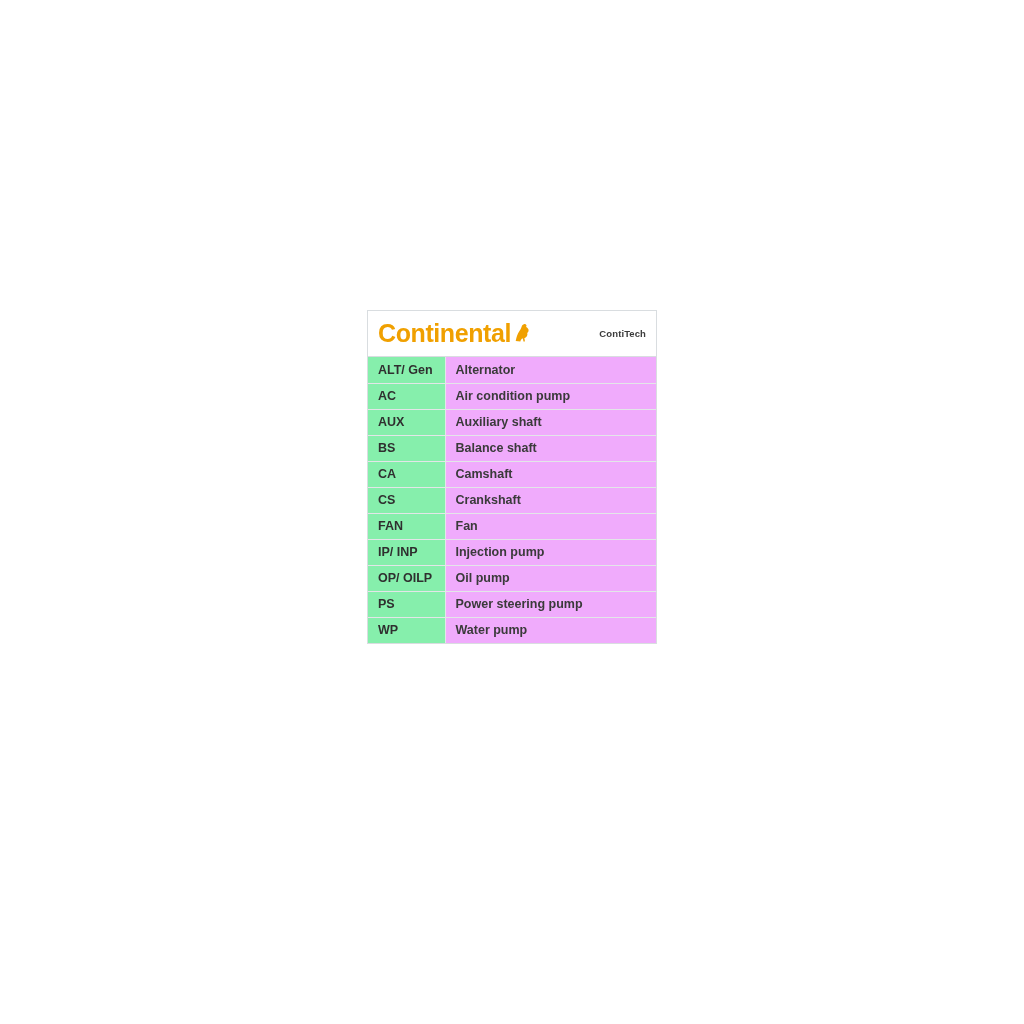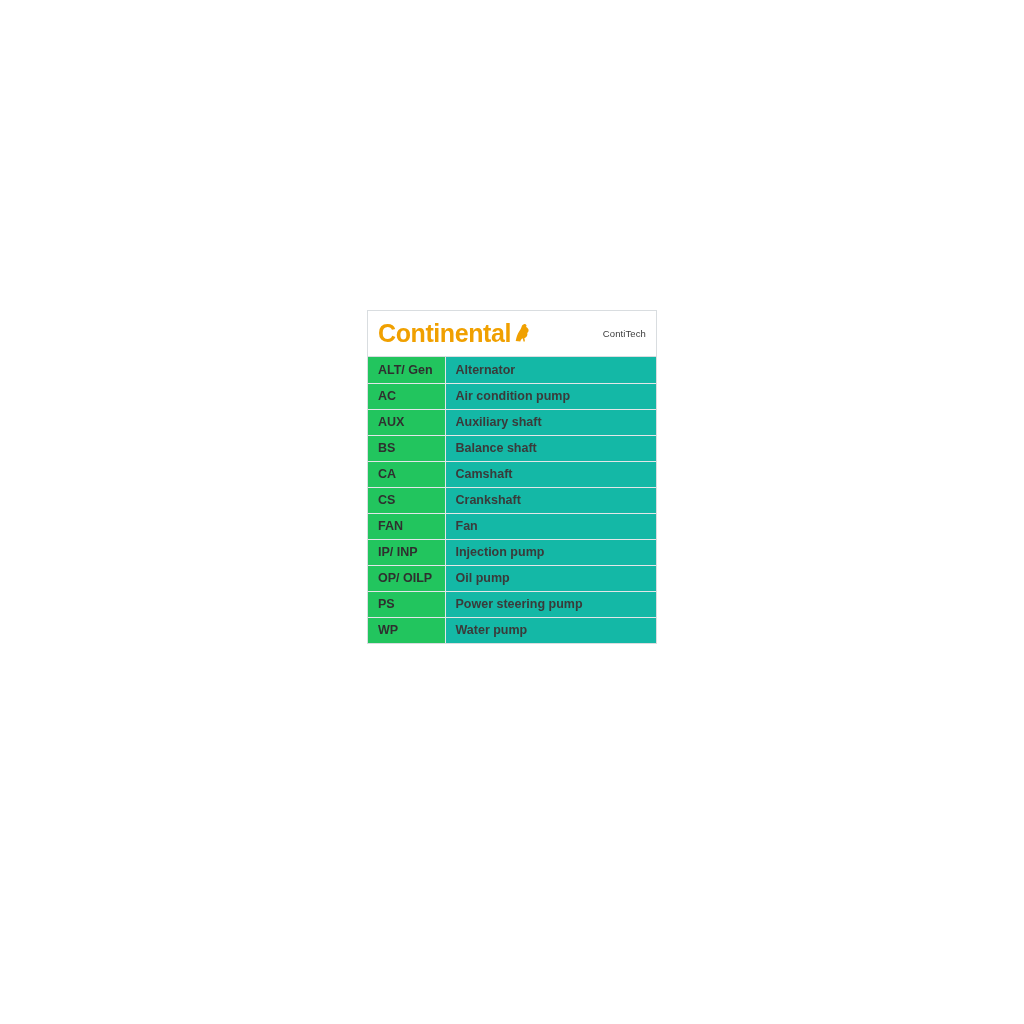"ContiTech" .brand-sub { font-weight: normal -> bold }
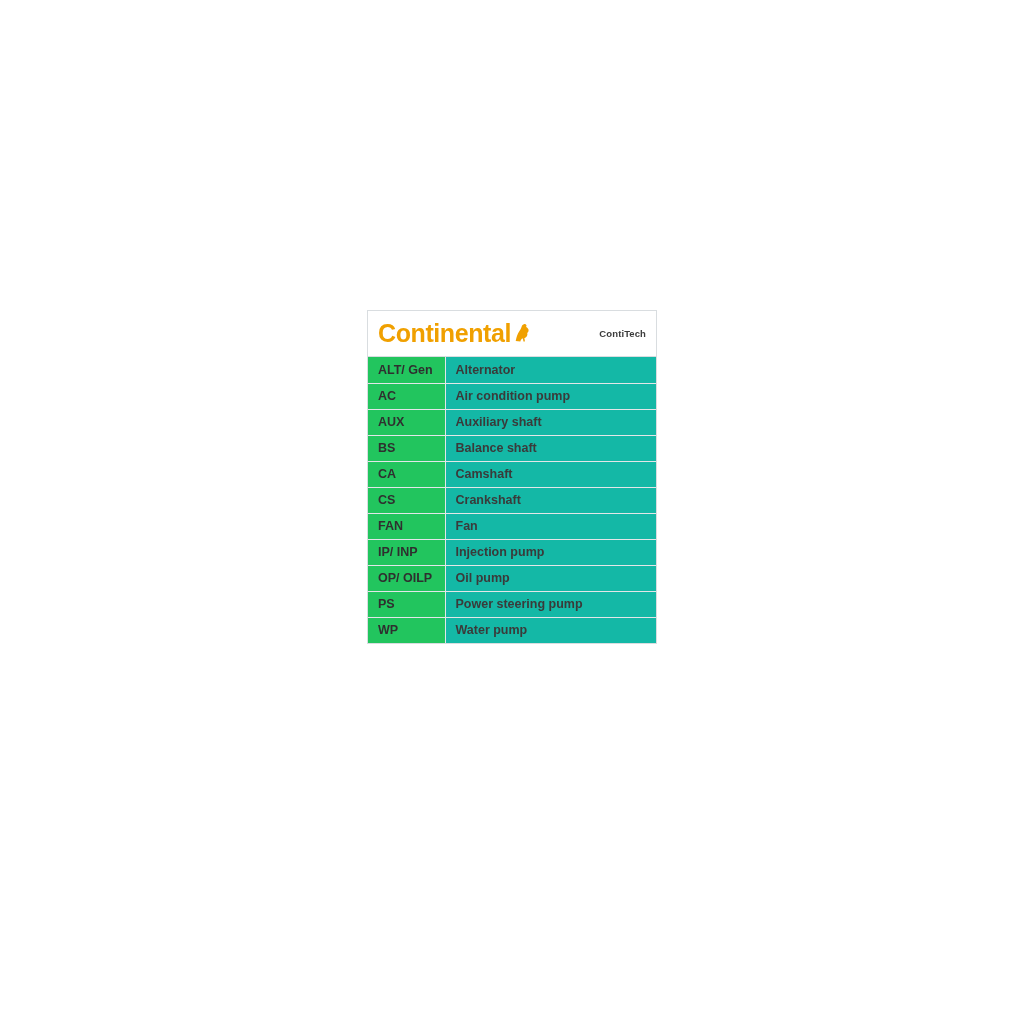"ALT/ Gen" td.abbr { background: #22c55e -> #86efac }
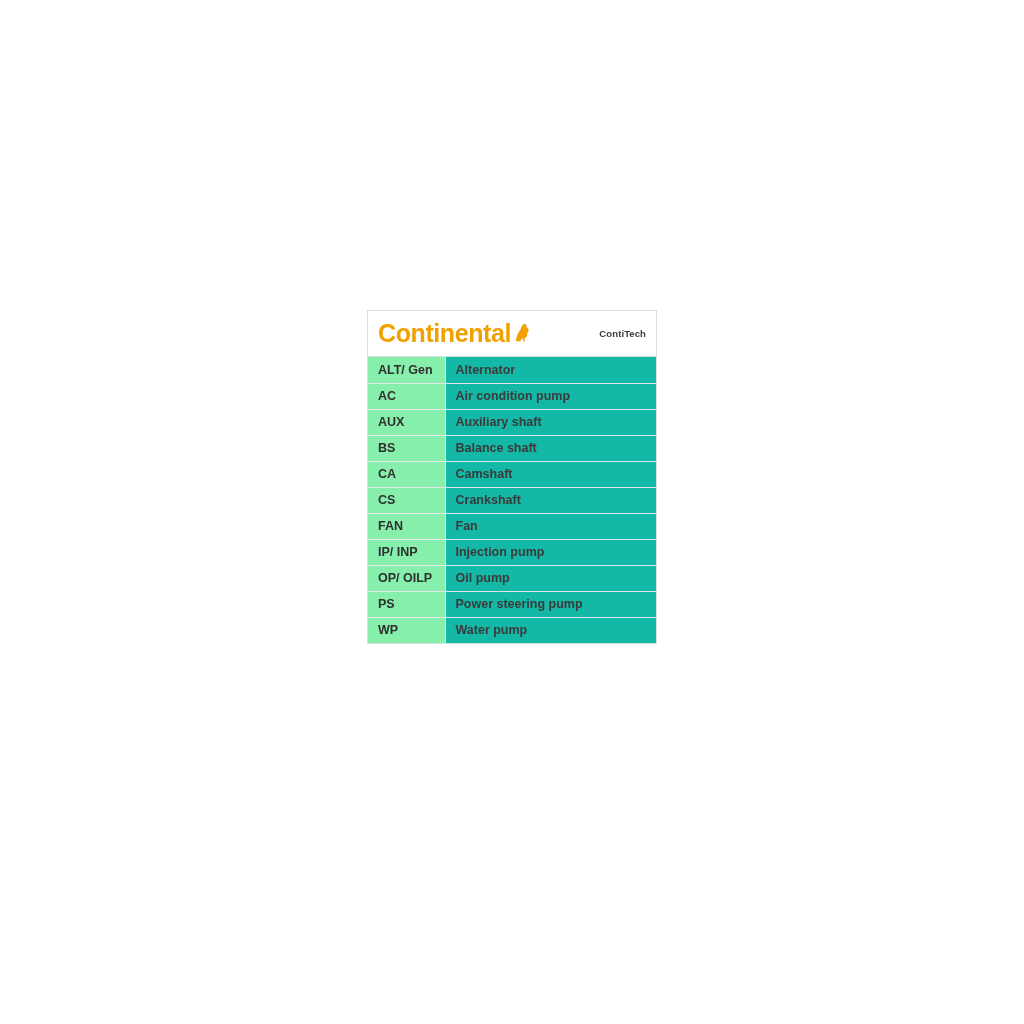"Alternator" td.desc { background: #14b8a6 -> #f0abfc }
